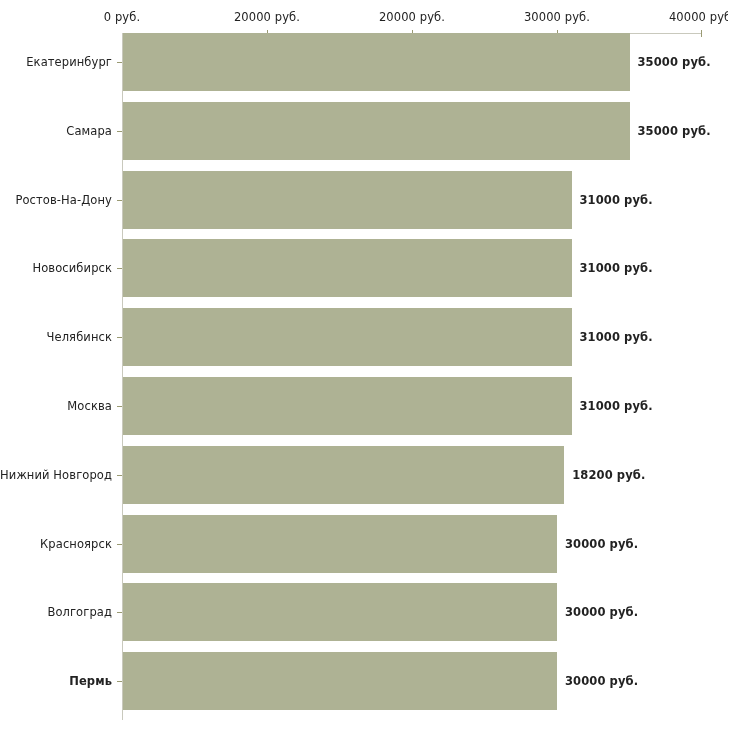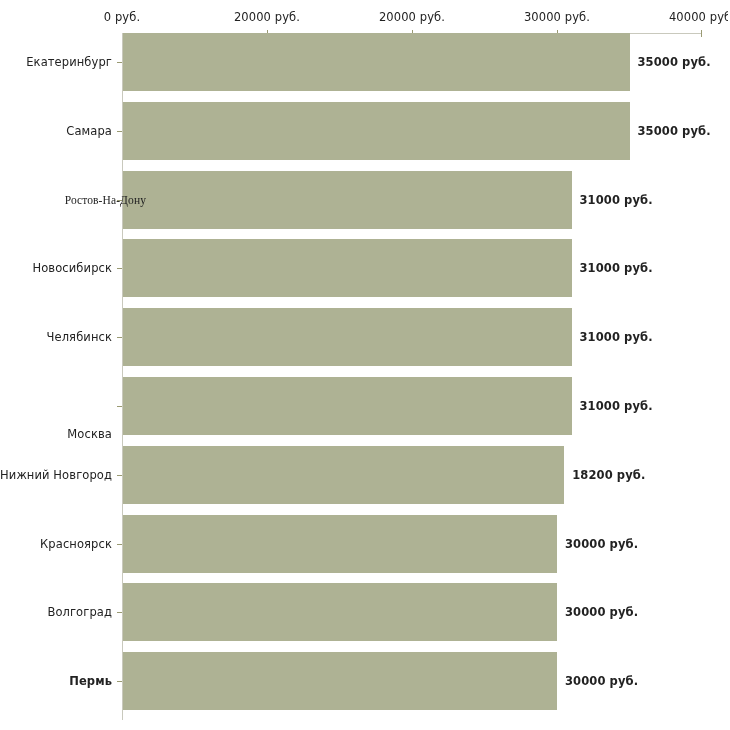"Ростов-На-Дону" div.cat-label { font-family: Liberation Serif, serif -> none; right: 582px -> 616px }
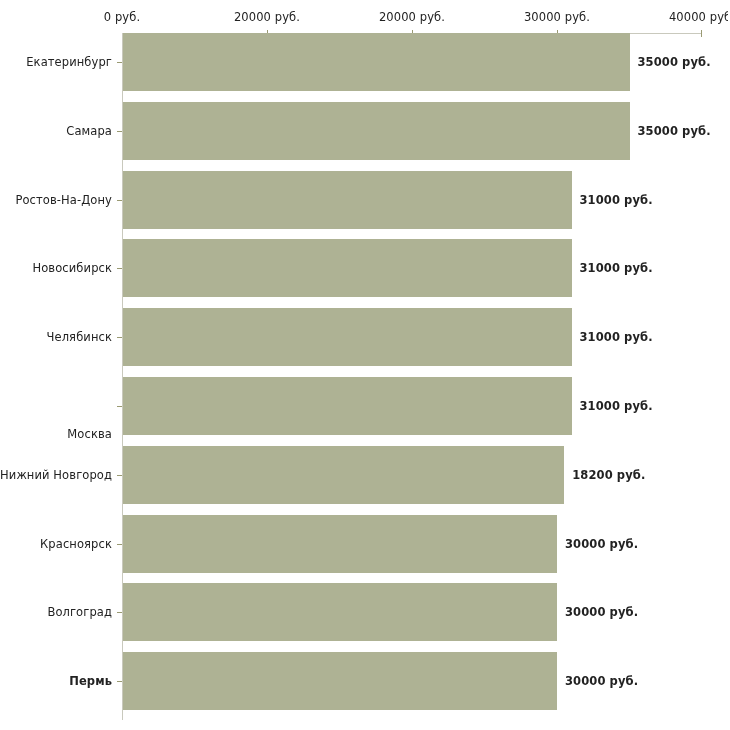"Москва" div.cat-label { margin-top: 28px -> none }
